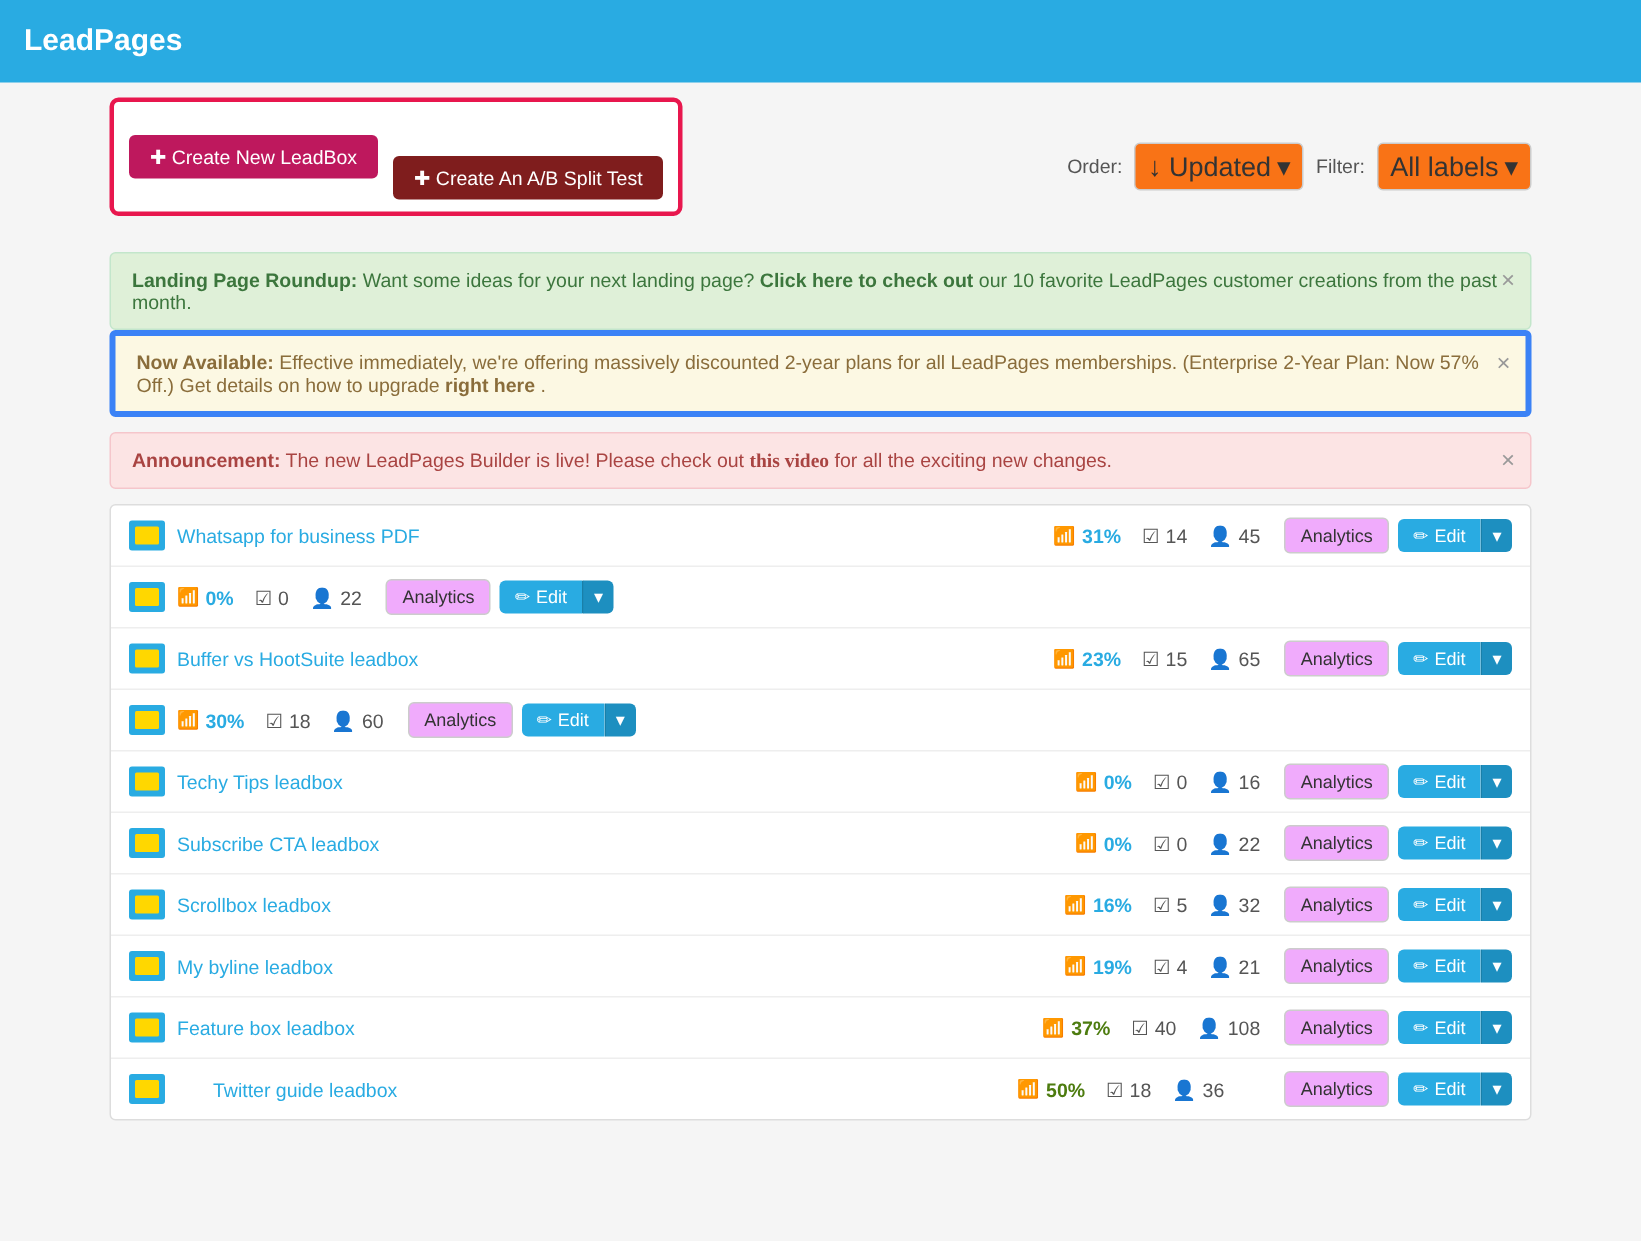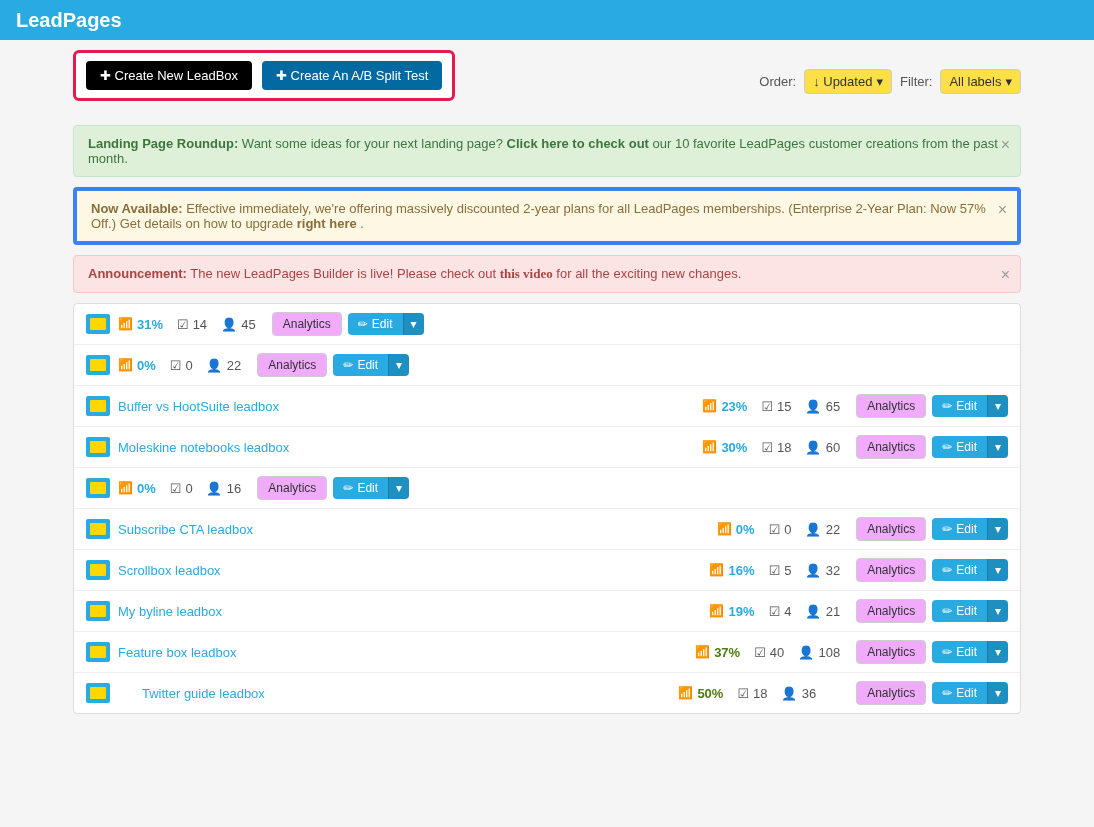"LeadPages" .top-bar { height: 40px -> 55px }
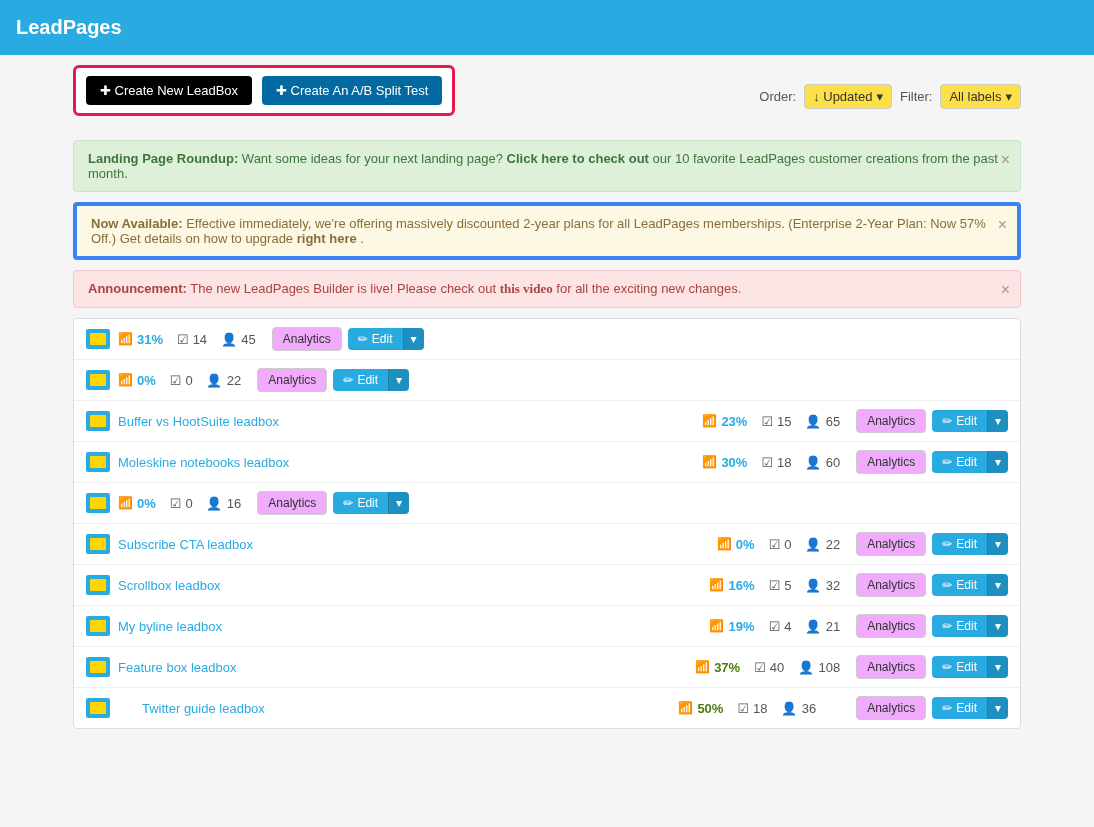"✚ Create New LeadBox" .btn-green { background: #000000 -> #be185d }
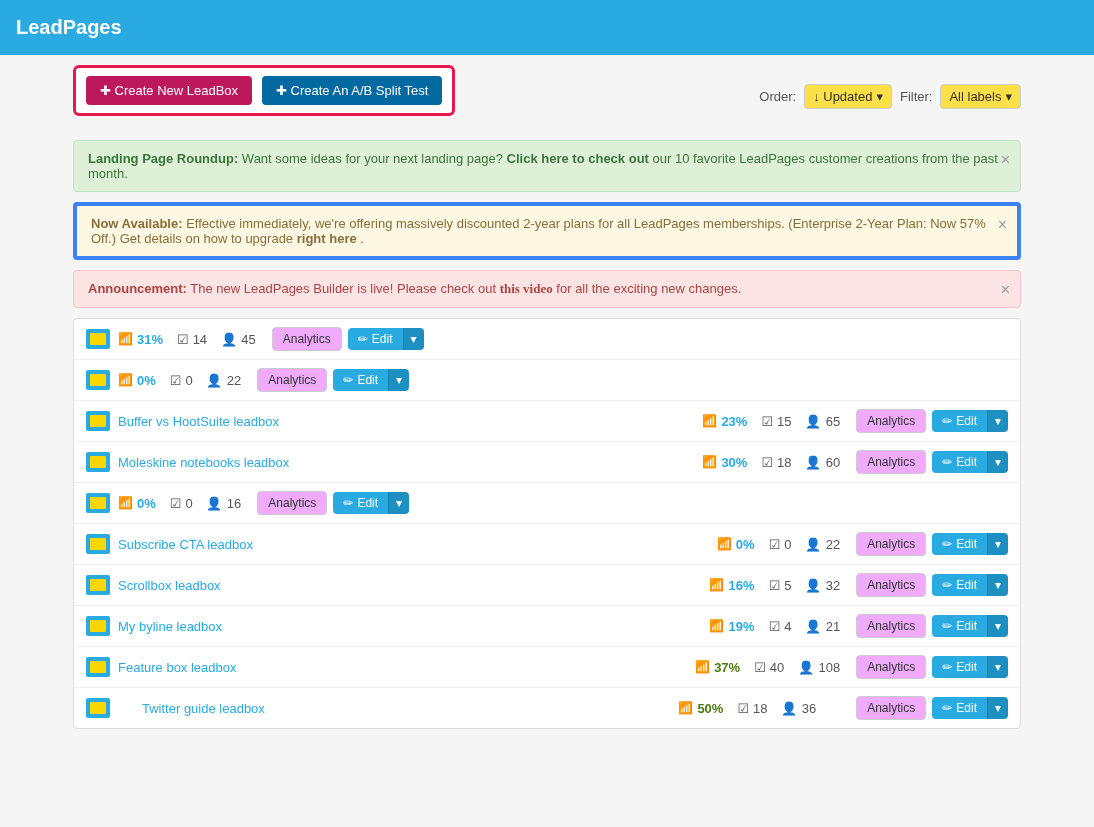"✚ Create An A/B Split" .btn-blue-outline { background: #0369a1 -> #7f1d1d; margin-top: none -> 28px }
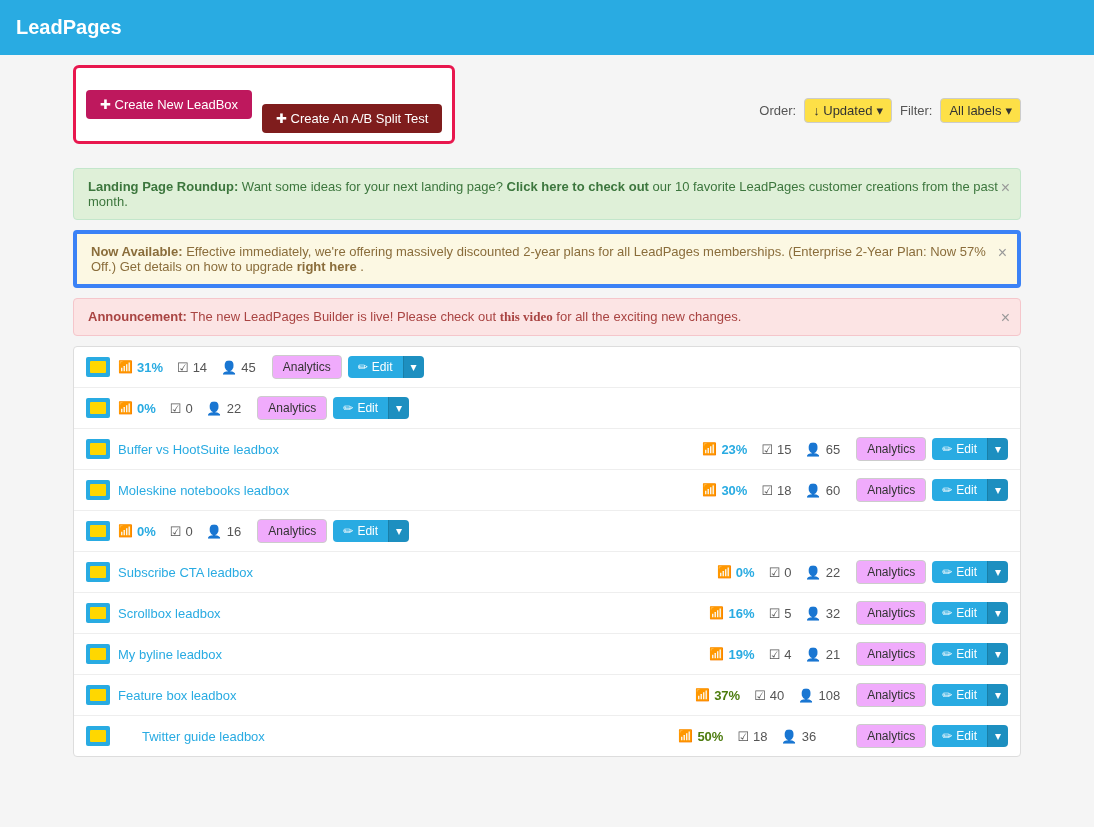"↓ Updated" .dropdown-link { background: #fde047 -> #f97316; font-size: 13px -> 18px }
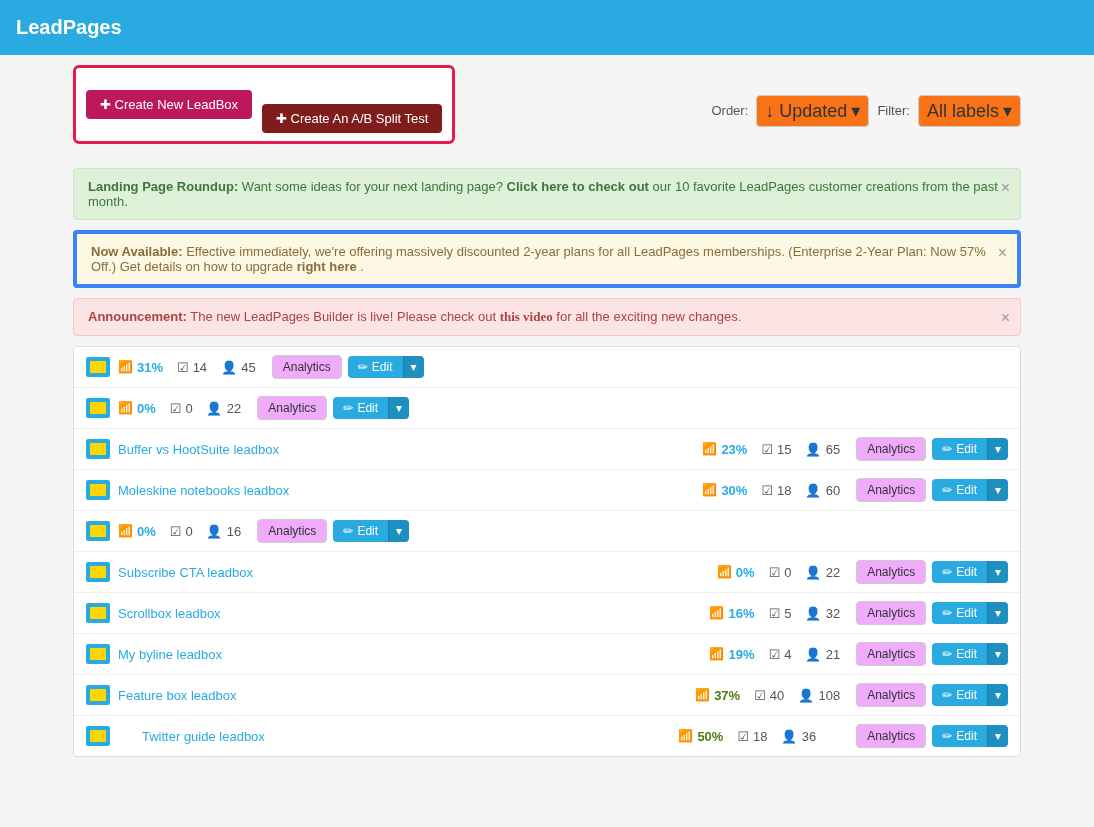"Landing Page Roundup: Want some" .notice-green { margin-bottom: 10px -> none }
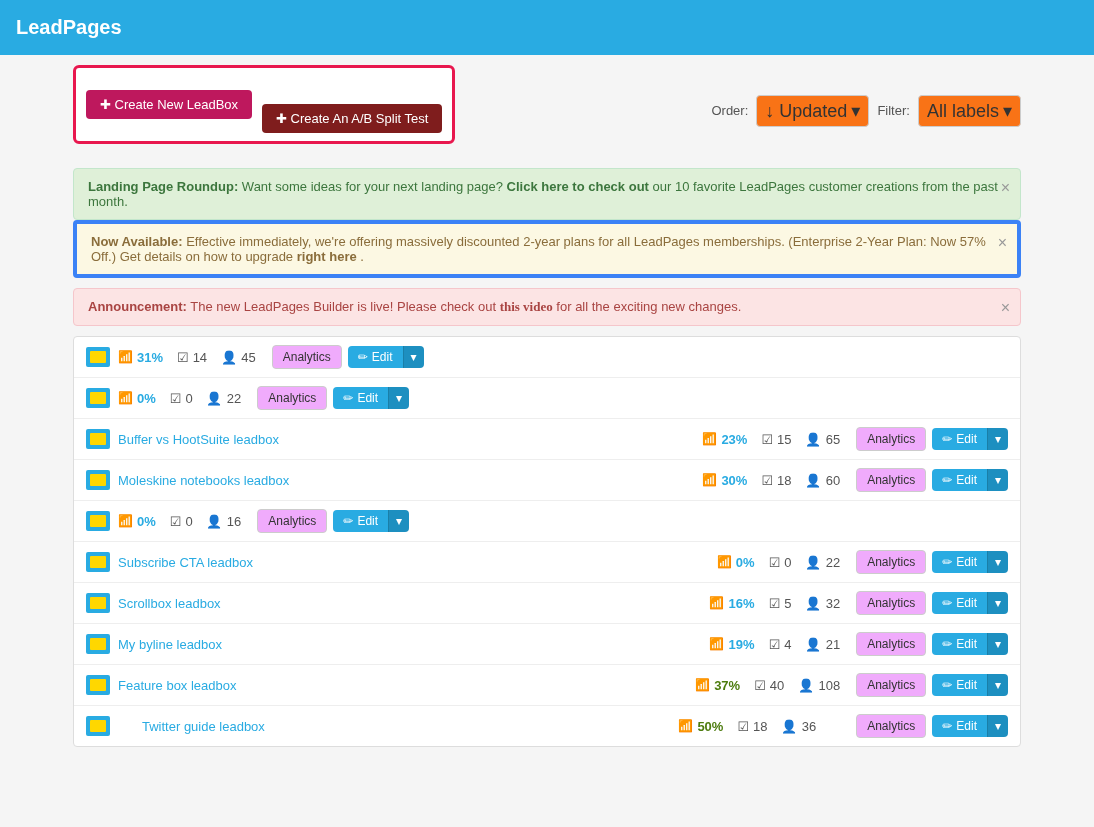"Whatsapp for business PDF" a.leadbox-name { html: none -> <a>Whatsapp for business PDF</a> }
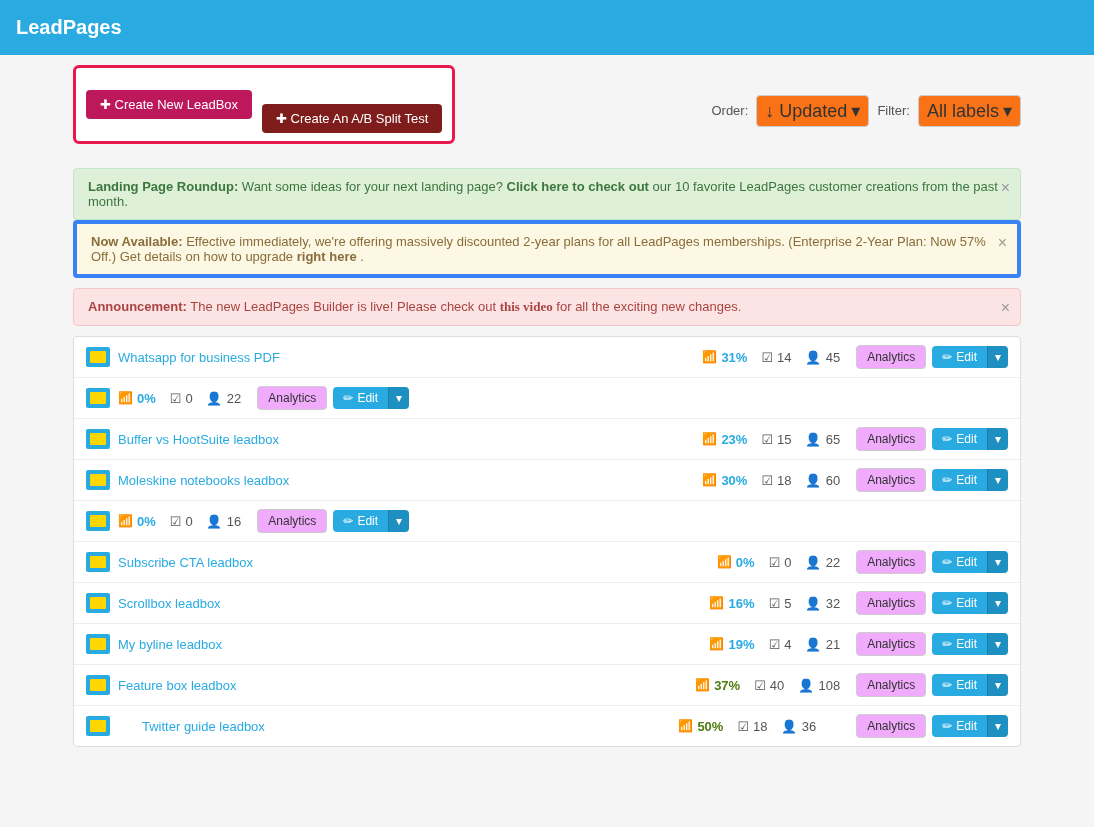"Moleskine notebooks leadbox" a.leadbox-name { html: <a>Moleskine notebooks leadbox</a> -> none }
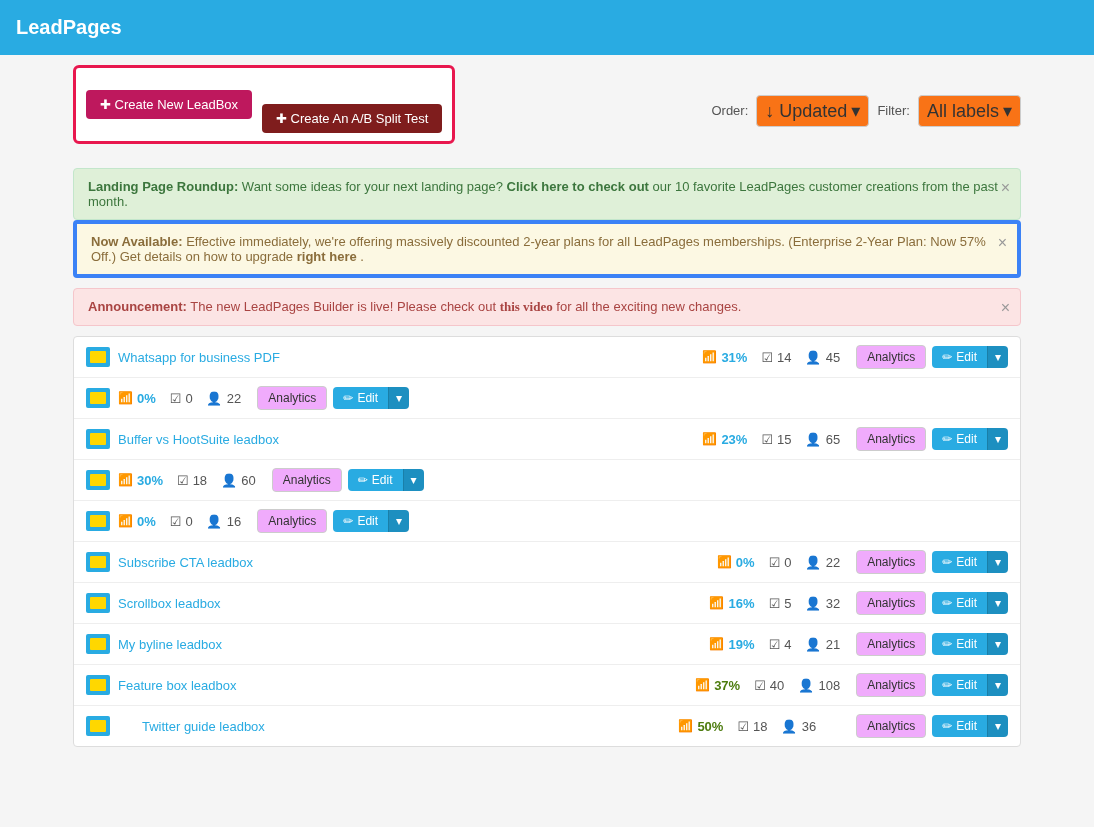"Techy Tips leadbox" a.leadbox-name { html: none -> <a>Techy Tips leadbox</a> }
